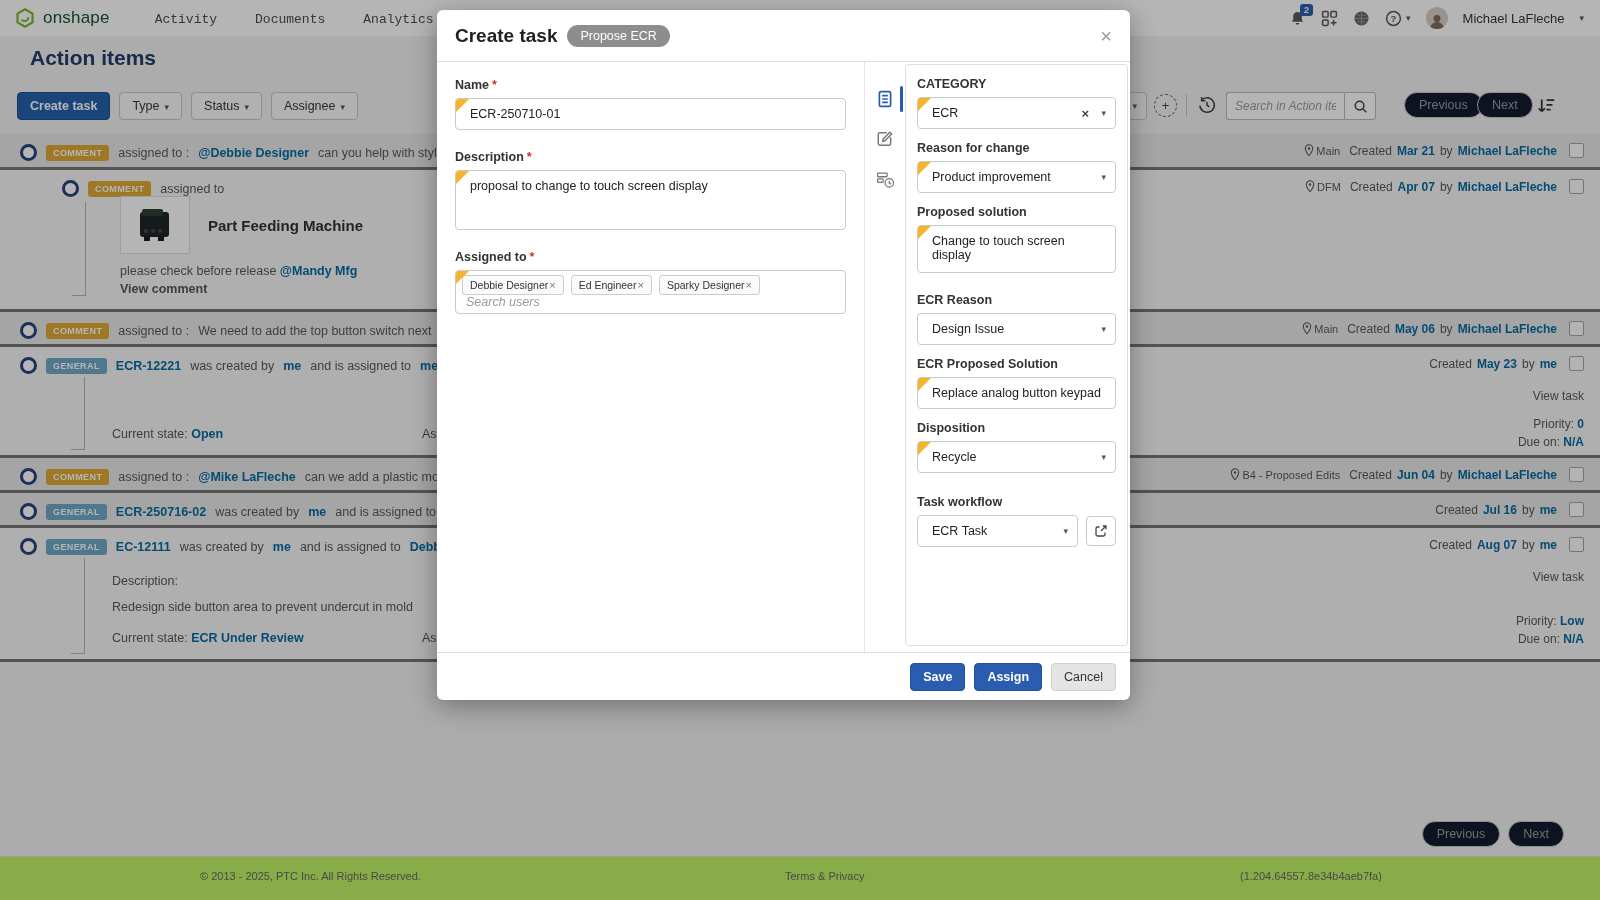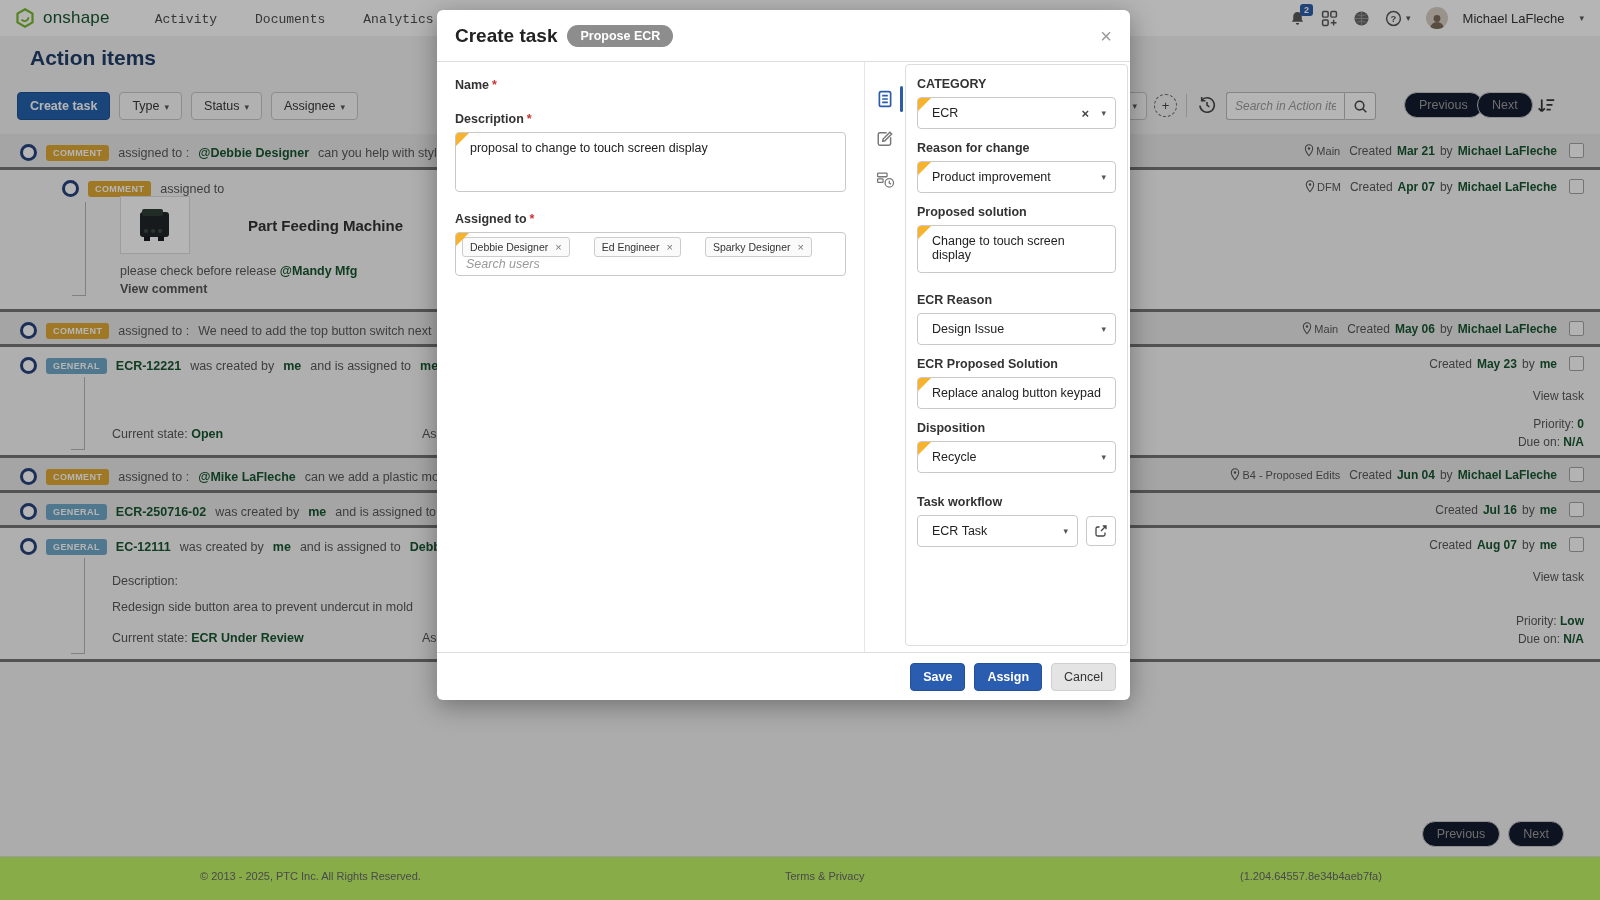"Propose ECR" .modal-pill { font-weight: bold -> normal }
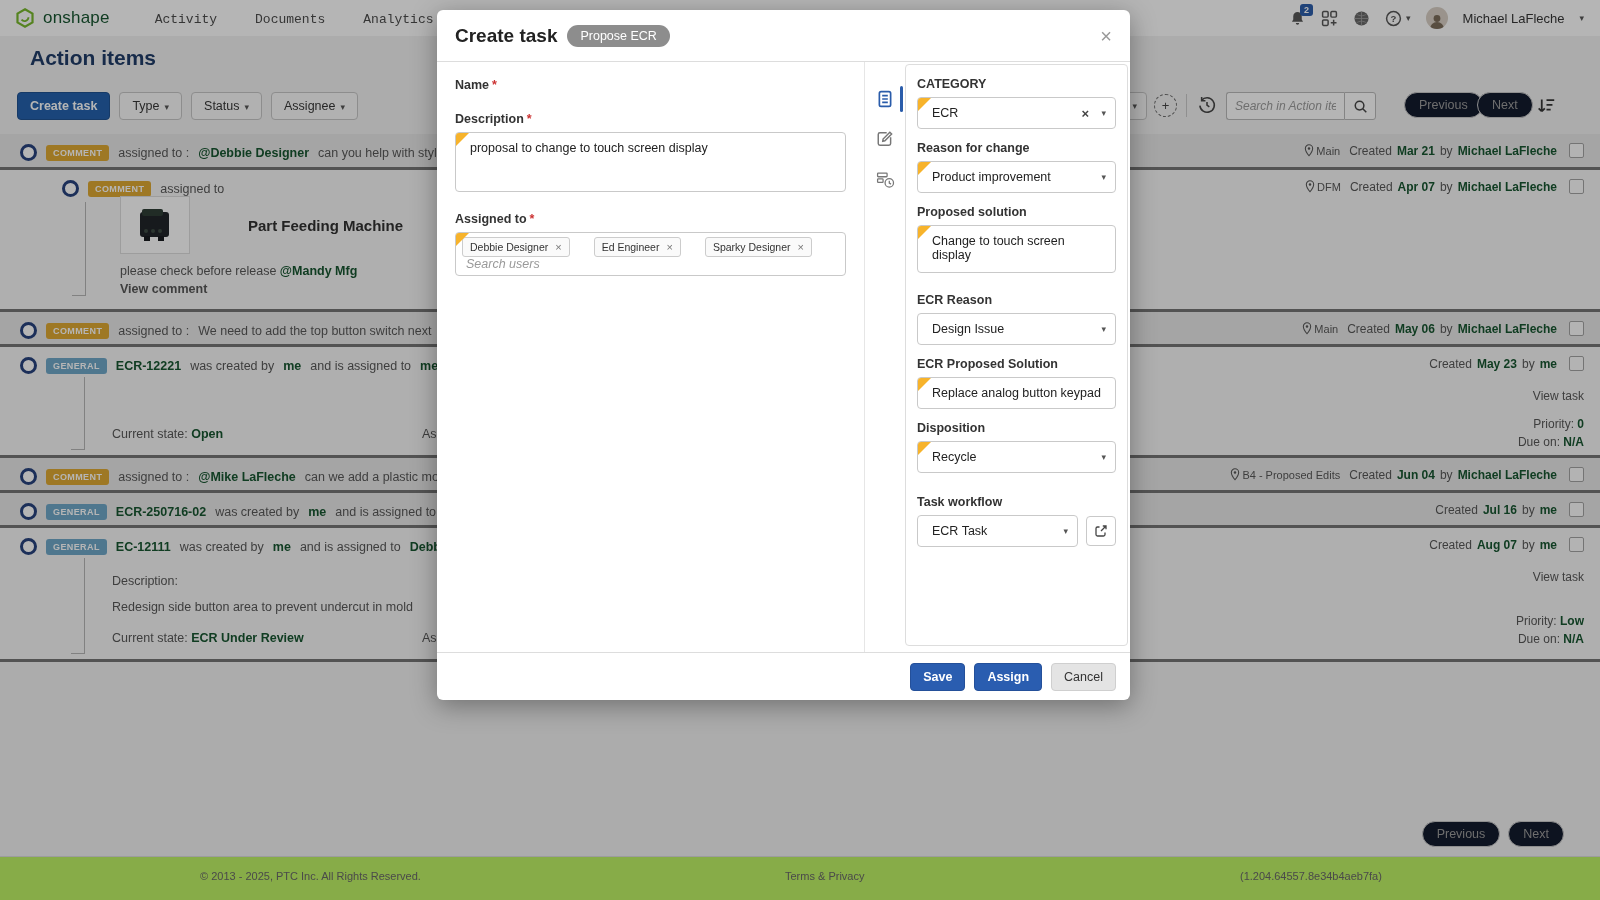"ECR-250710-01" div.fbox { html: none -> <div>ECR-250710-01</div> }
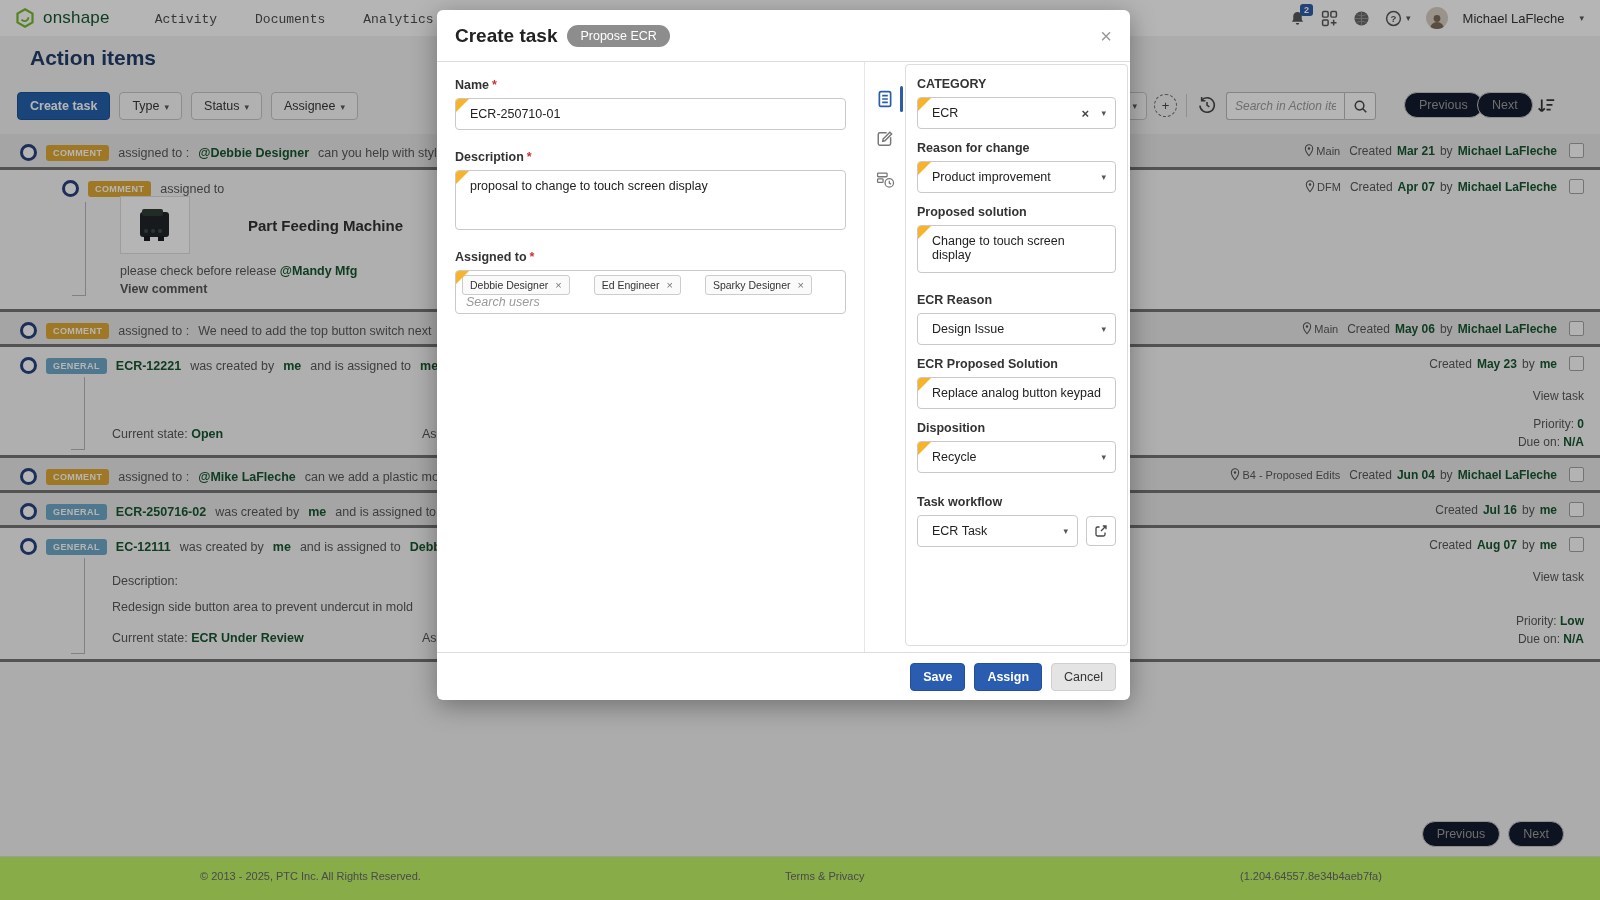"@Debbie Designer" .b { color: #14532d -> #0369a1 }
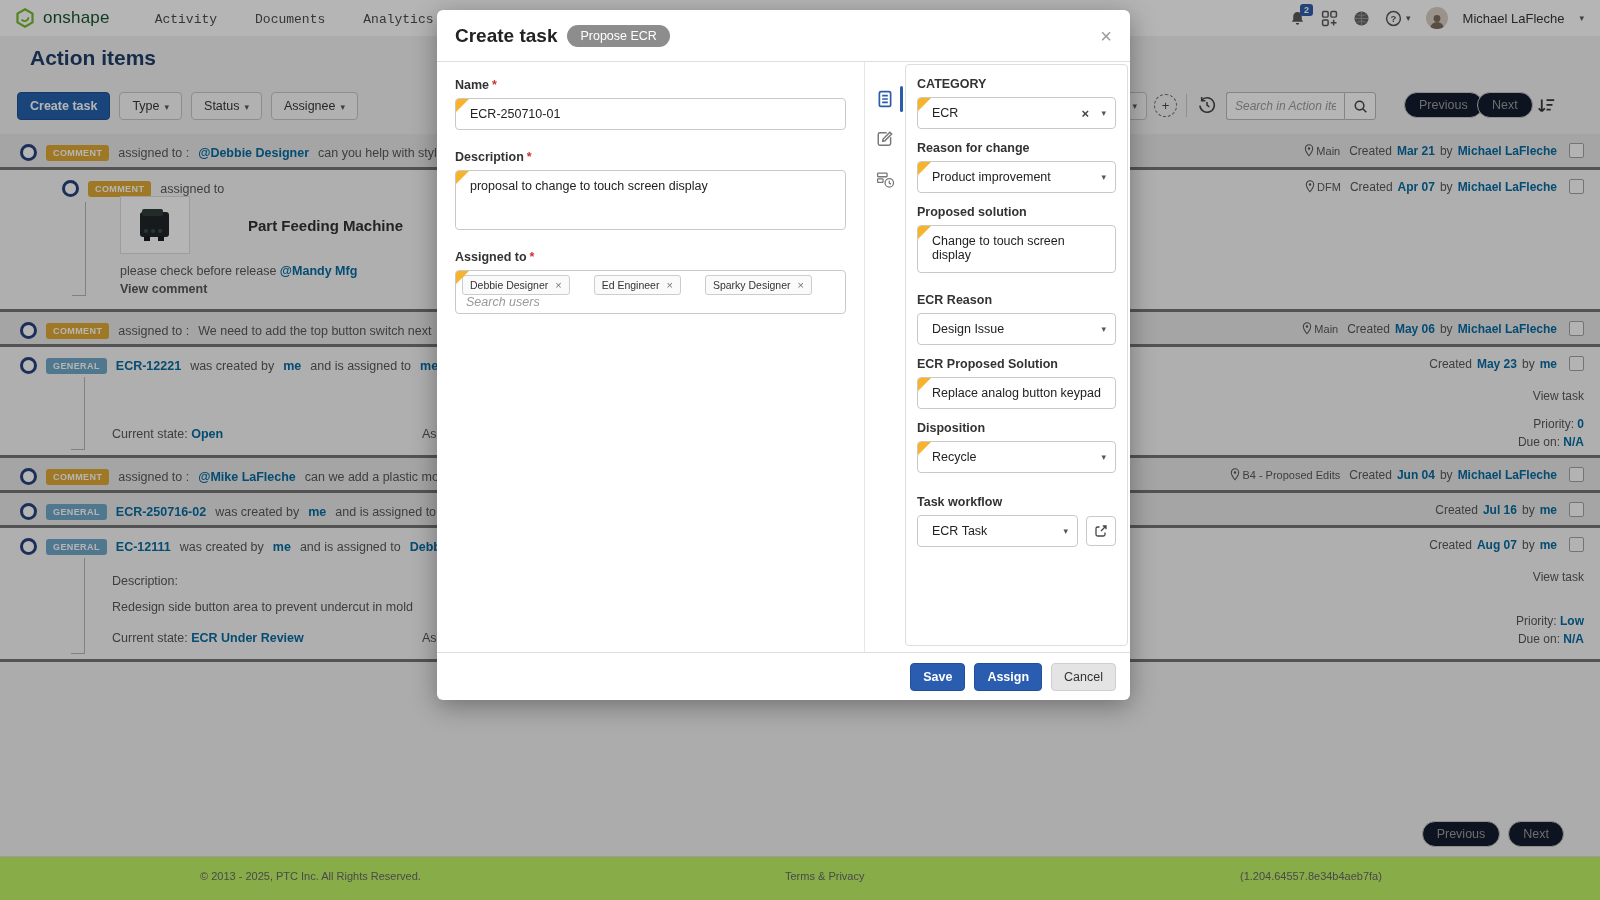"Part Feeding Machine" .doc-title { margin-left: 40px -> none }
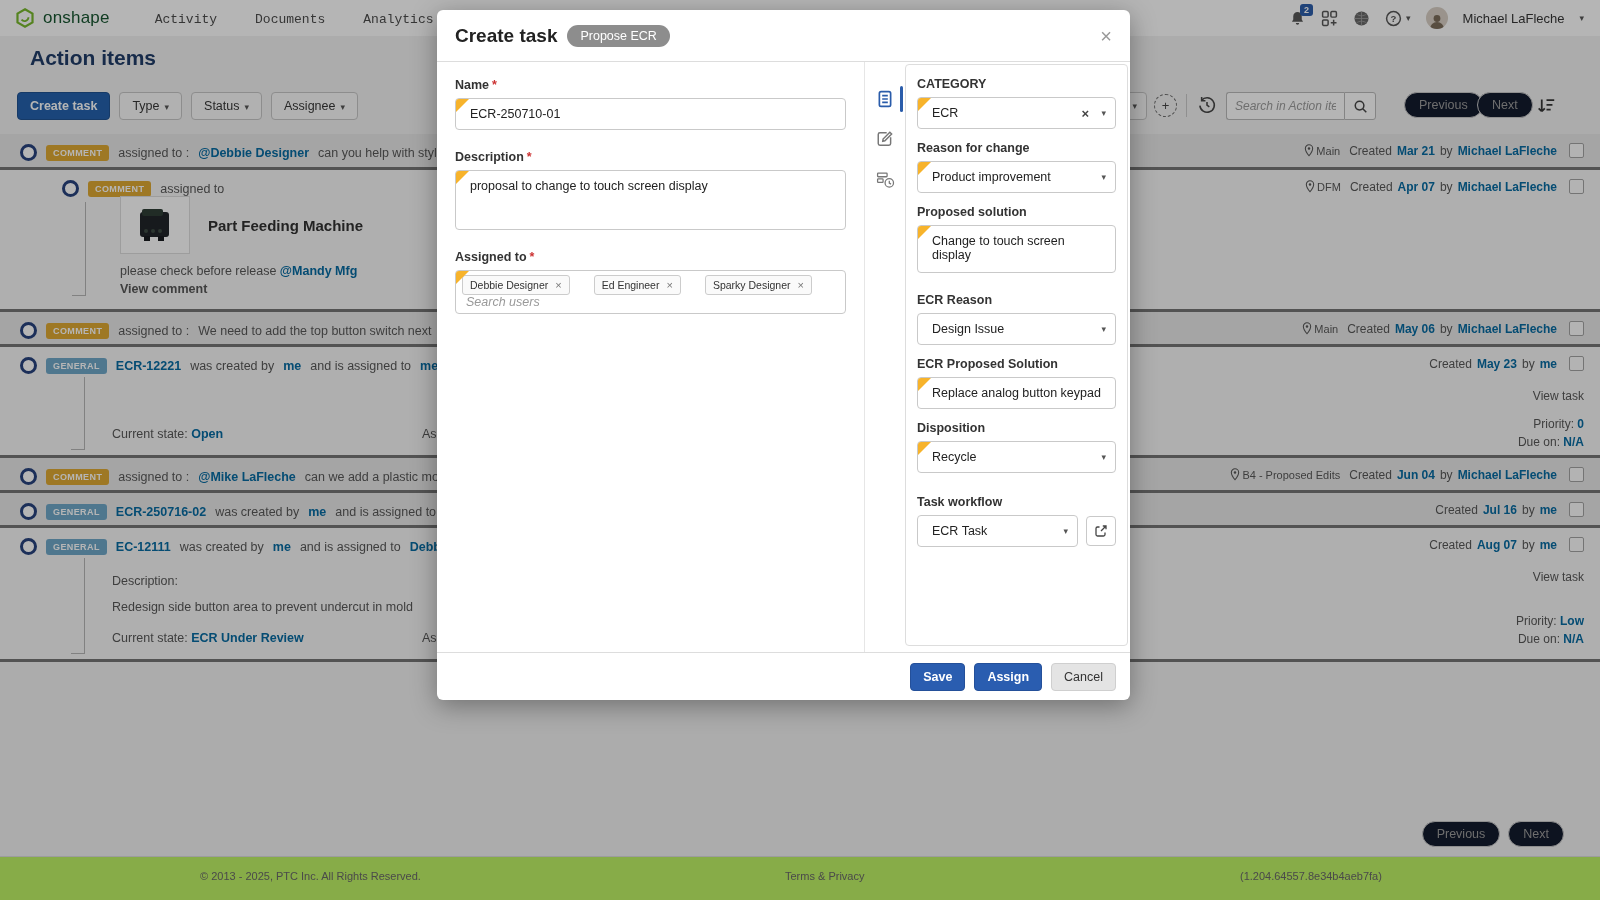"Debbie Designer" .chip { gap: 7px -> 1px; margin-right: 24px -> 7px }
